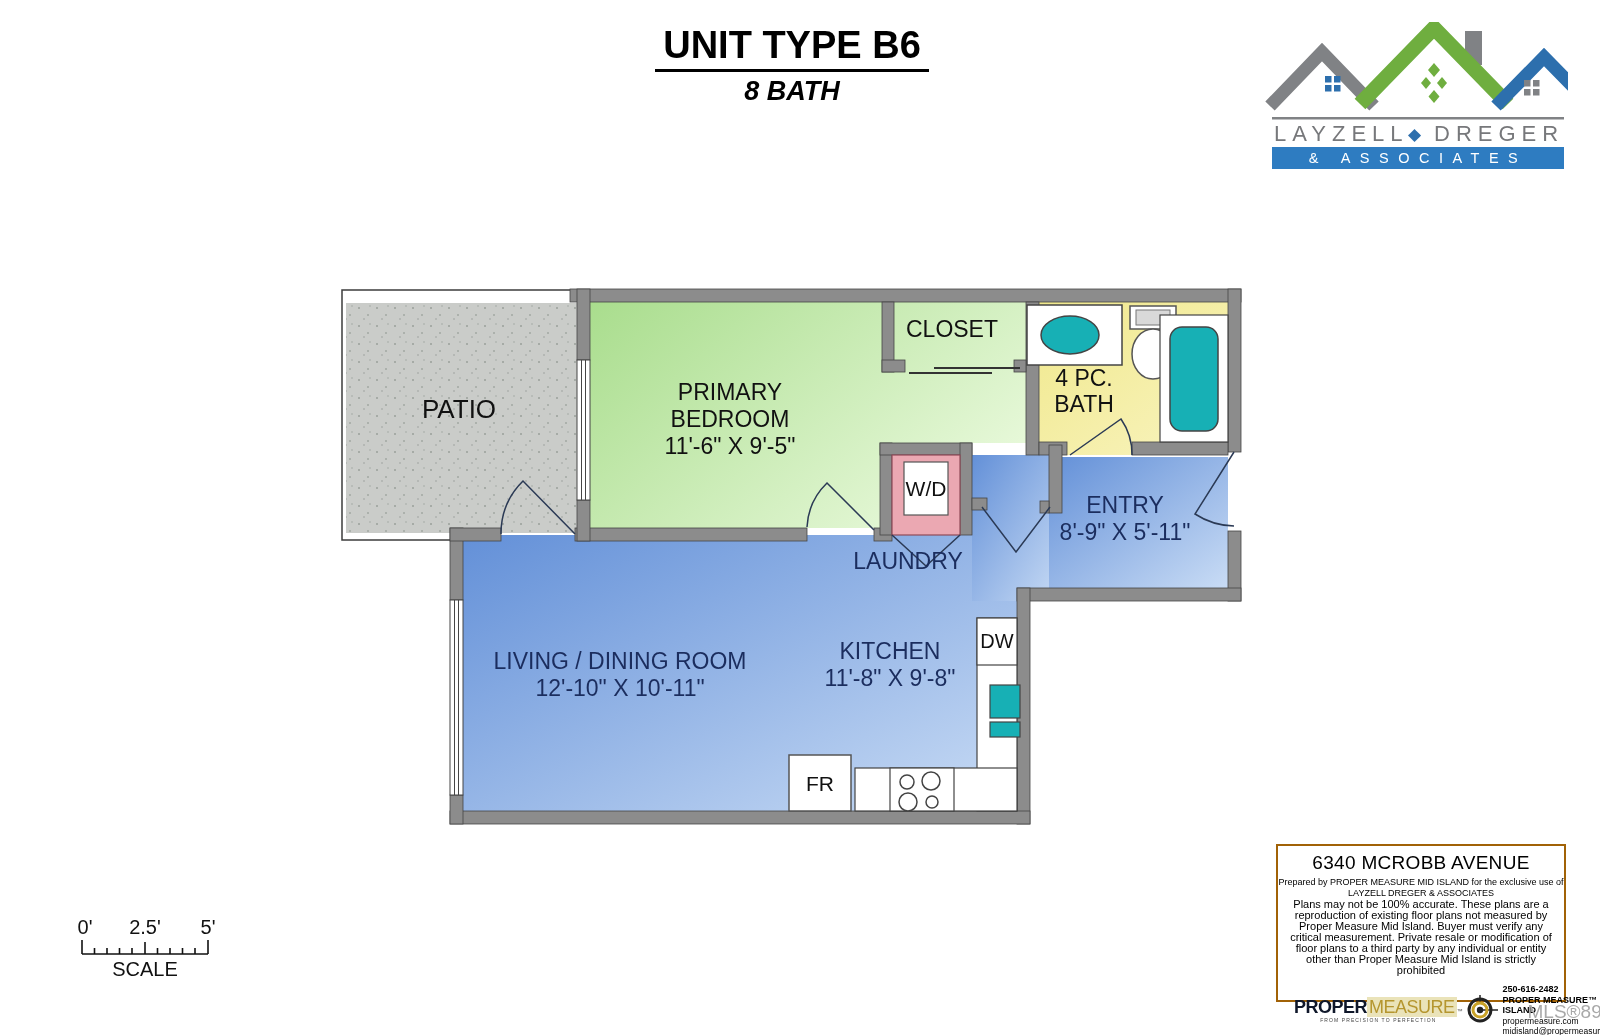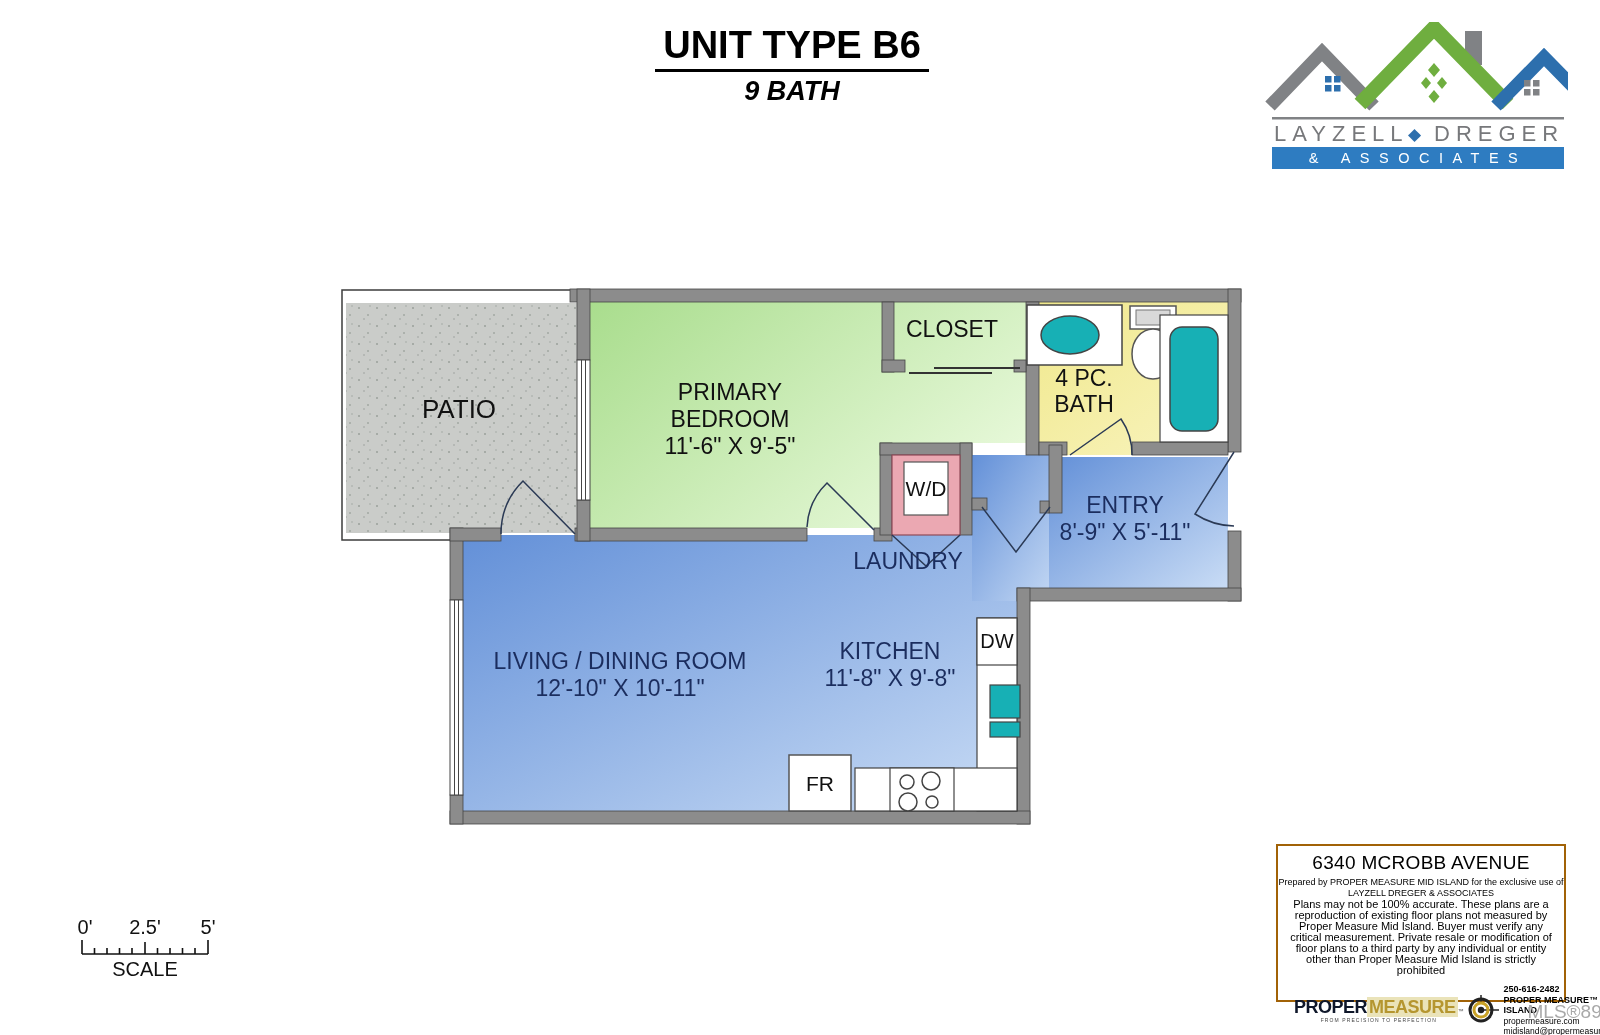"9 BATH" div.italic-line { text: 9 -> 8 }
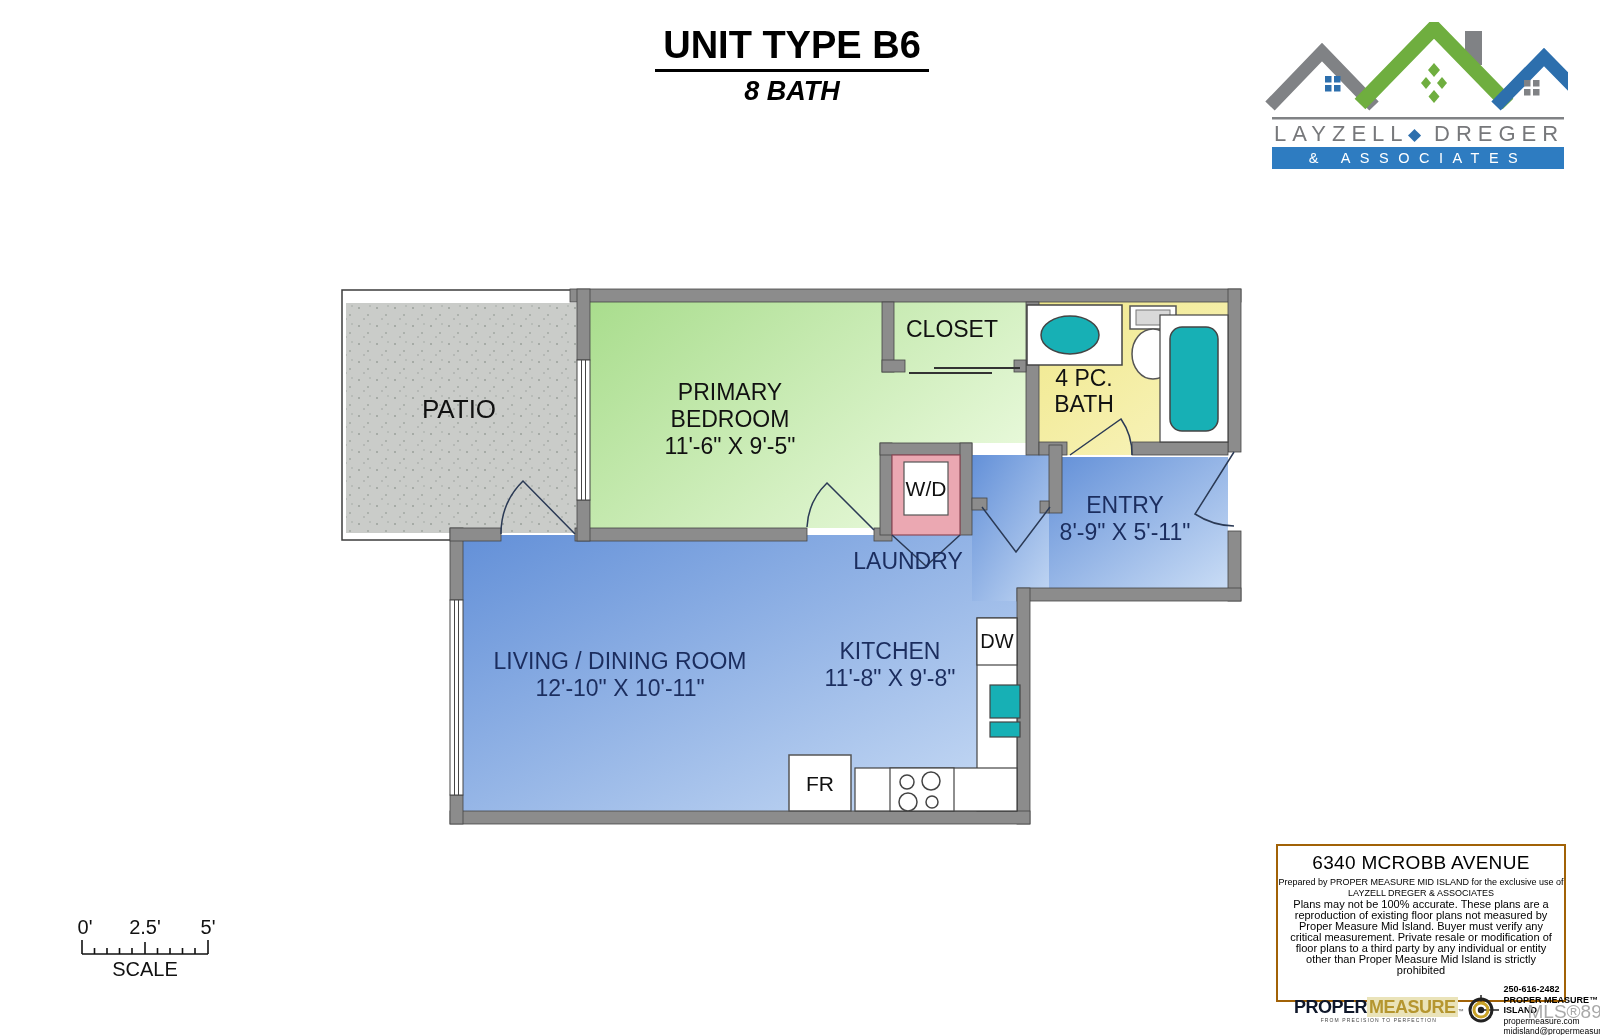"MEASURE" .pm-measure { font-weight: bold -> normal }
